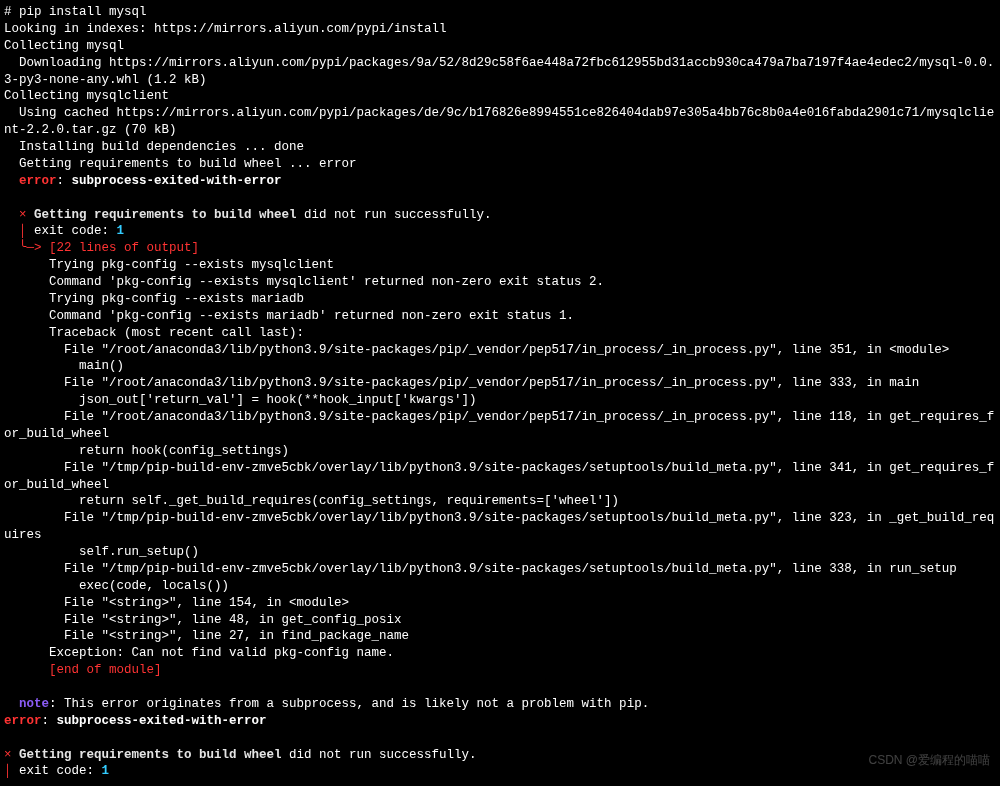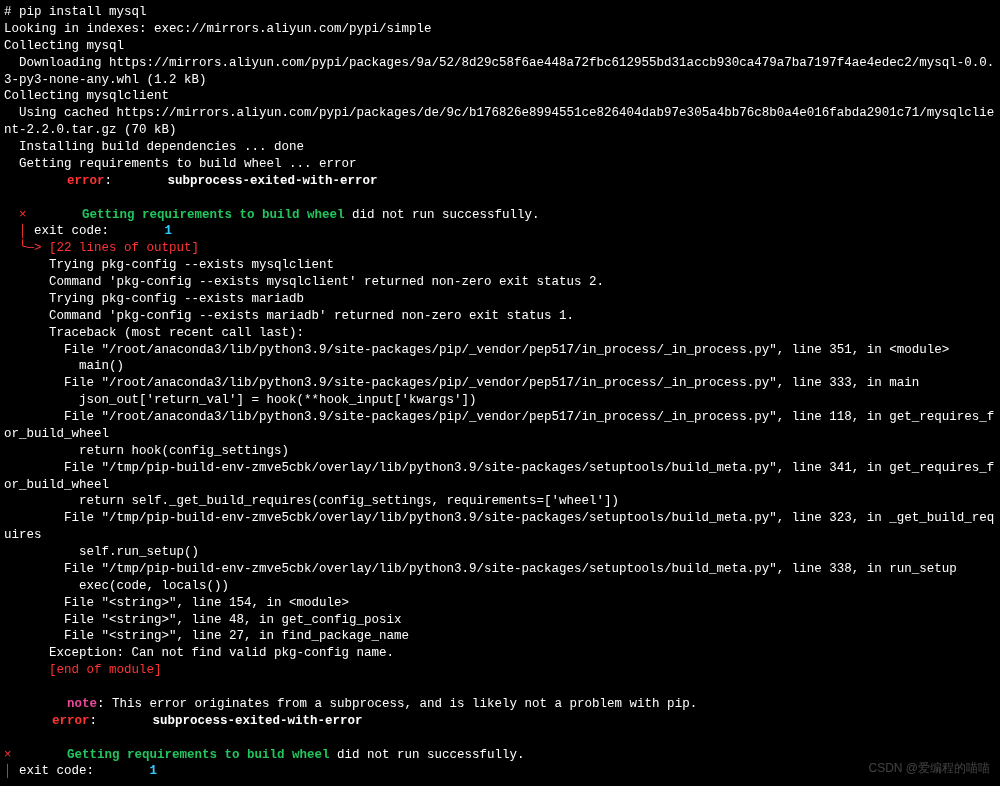"Looking in indexes:" div.line { text: exec://mirrors.aliyun.com/pypi/simple -> https://mirrors.aliyun.com/pypi/install }
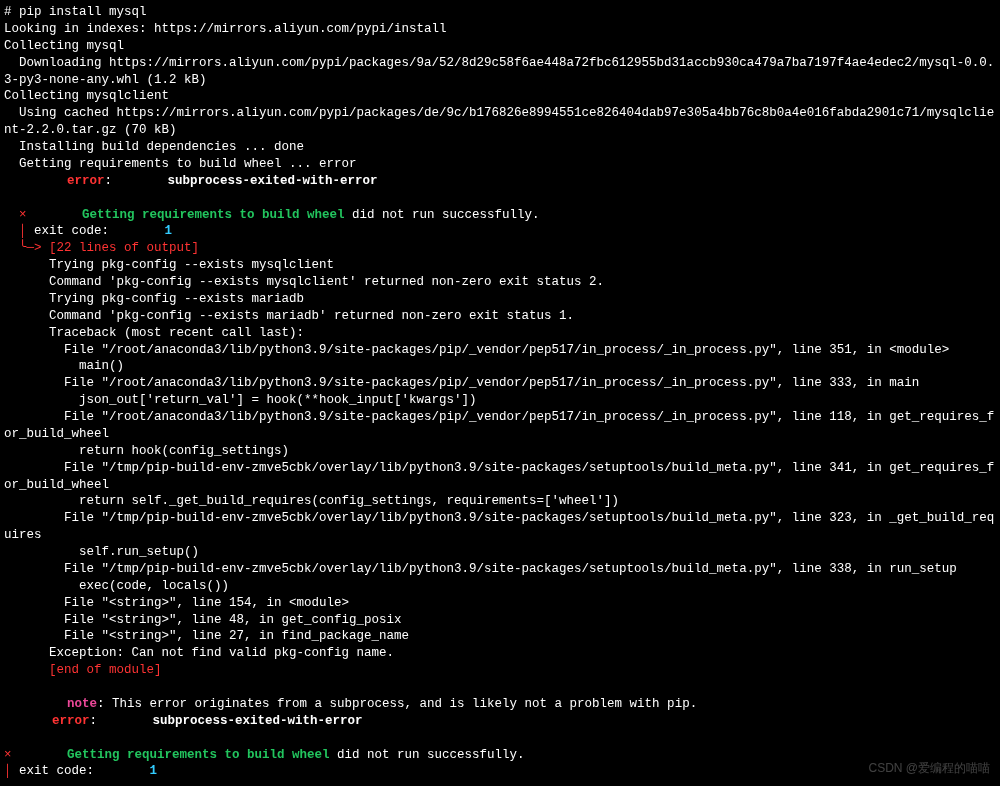"error" .bold { margin-left: 48px -> none }
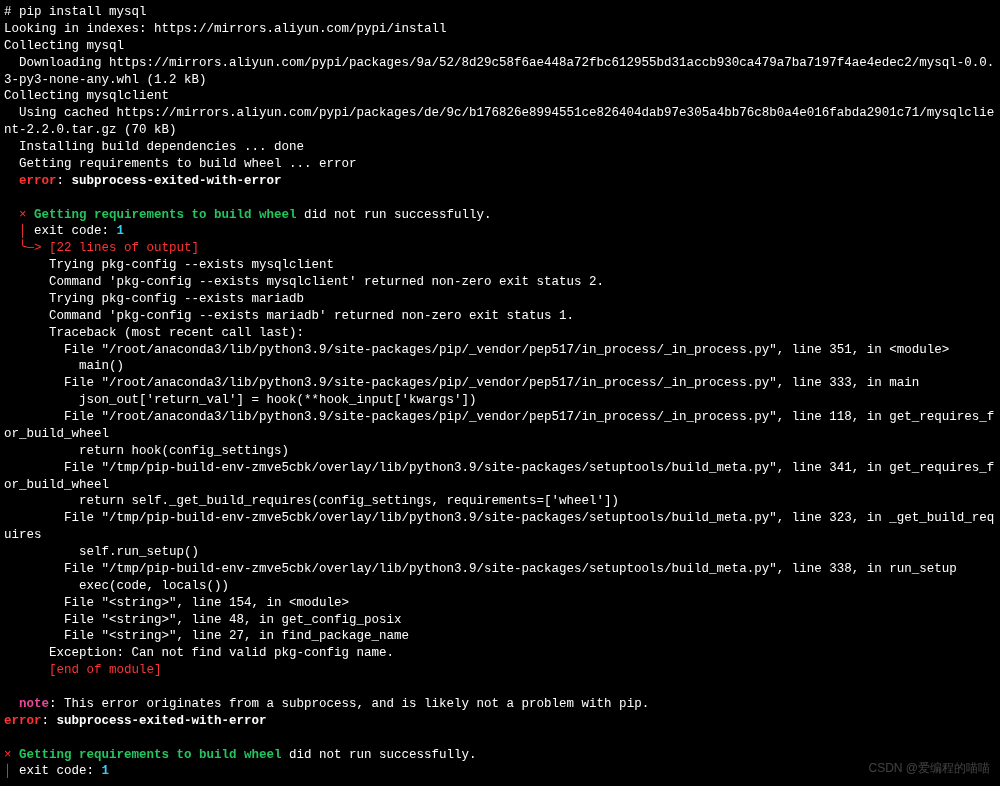"Getting requirements to build wheel" .green { color: #22c55e -> #e5e5e5 }
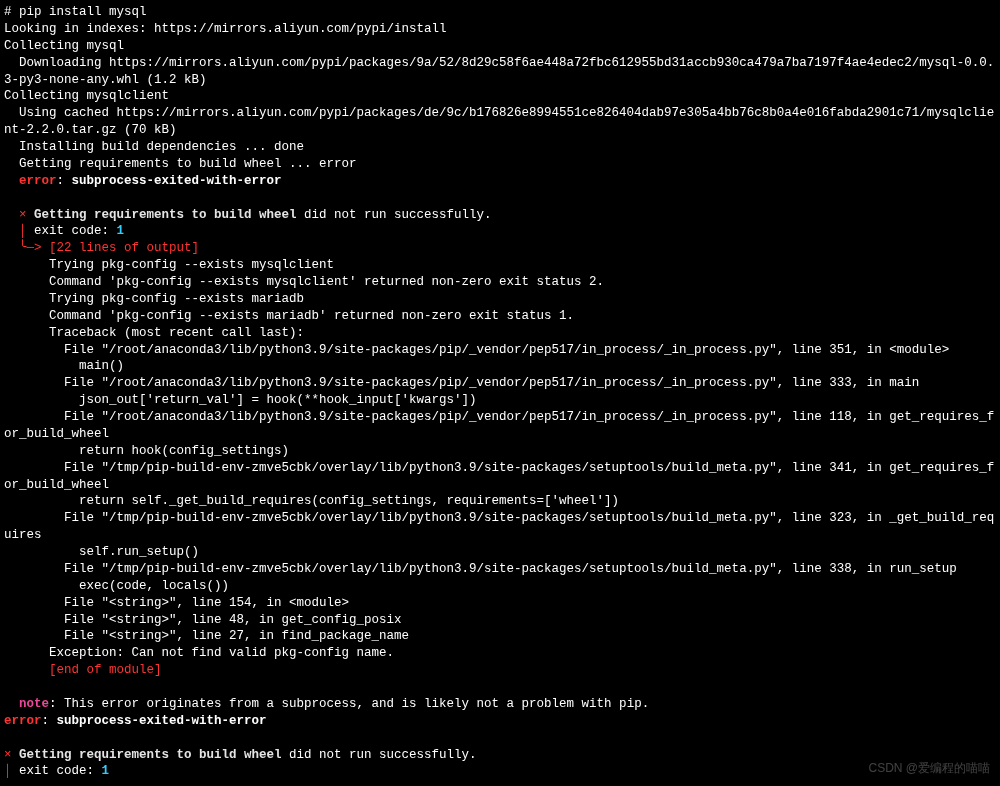"note" .magenta { color: #ec4899 -> #8b5cf6 }
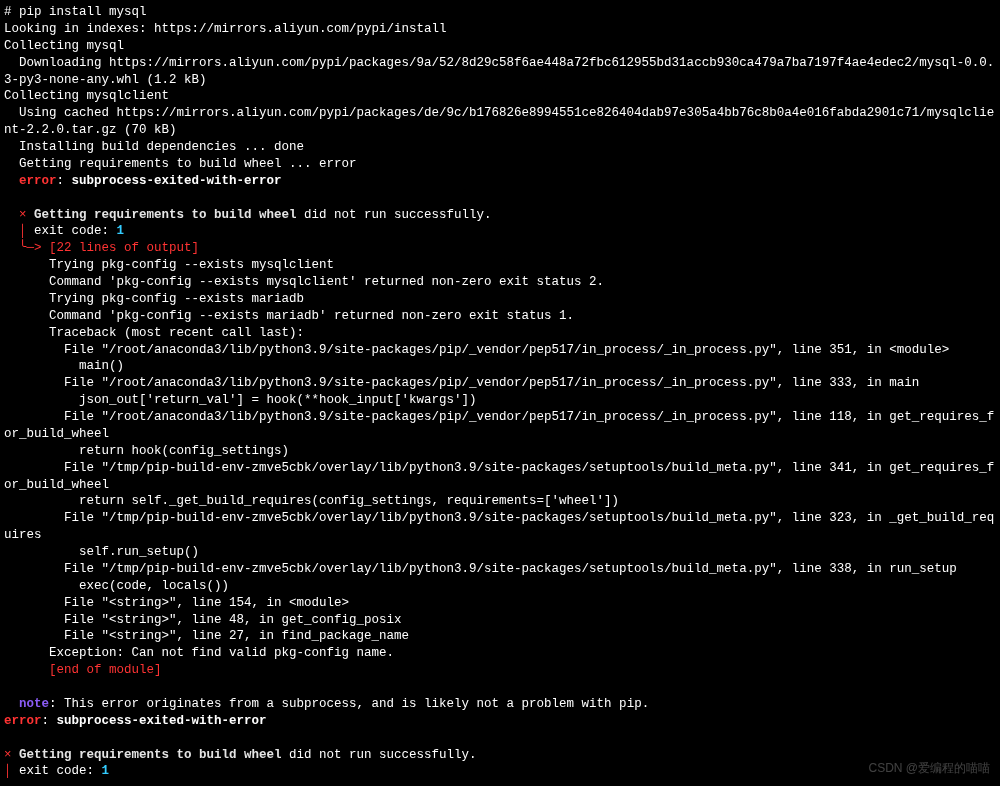"CSDN @爱编程的喵喵" .watermark { bottom: 10px -> 18px }
